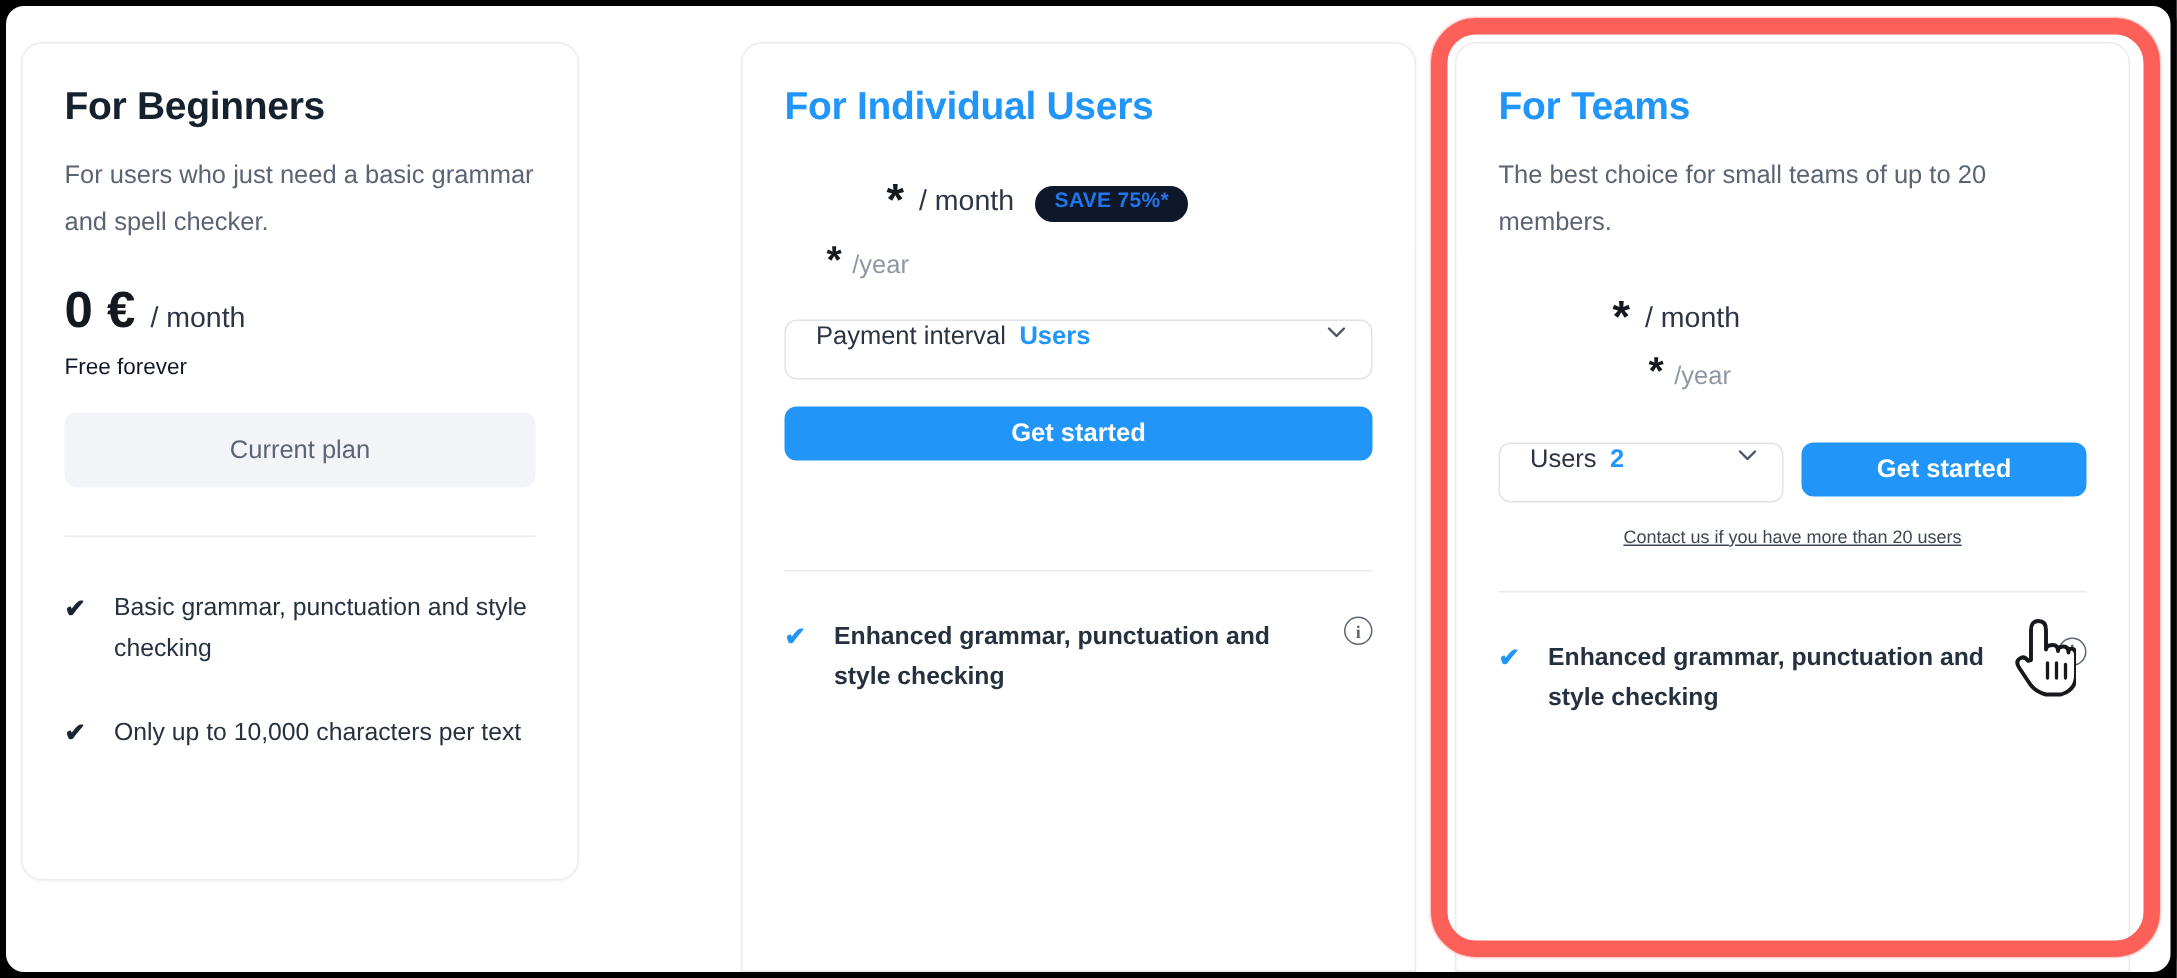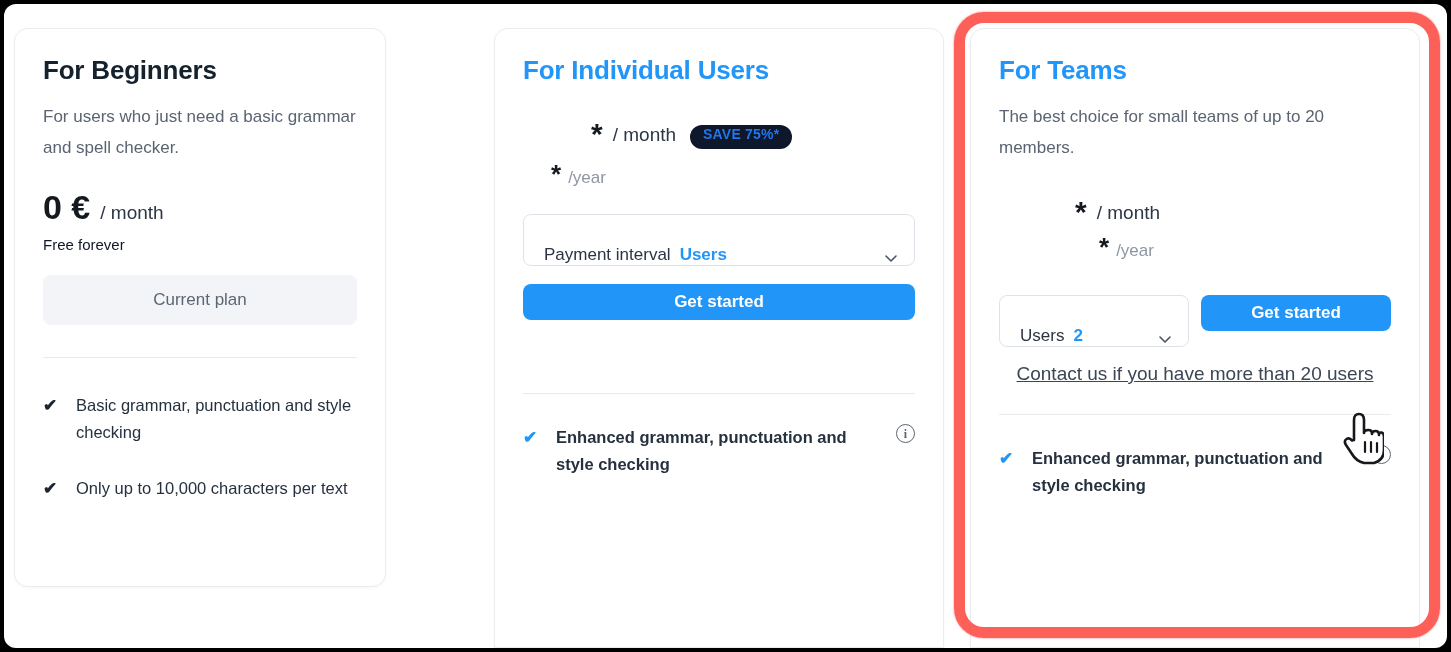"Payment interval" .select-box { align-items: flex-end -> flex-start; height: 52px -> 40px }
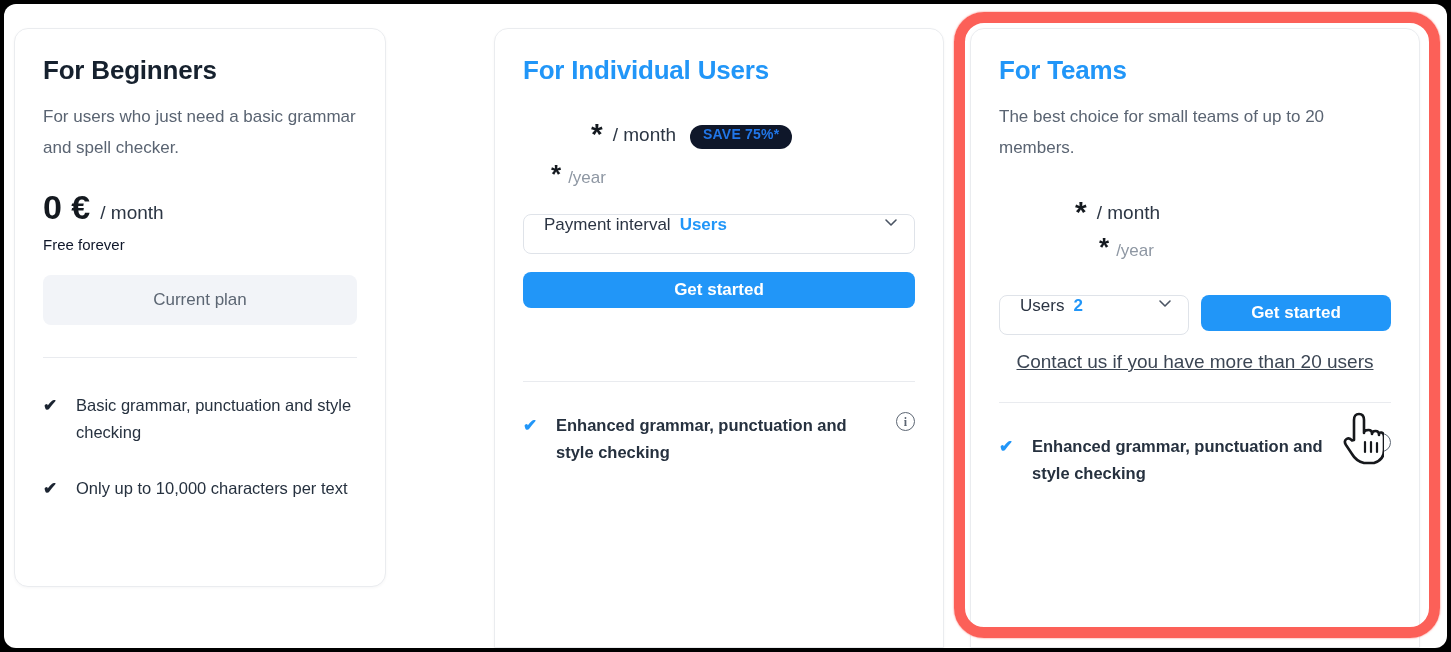"Contact us if you have" .contact-link { font-size: 19px -> 12px }
